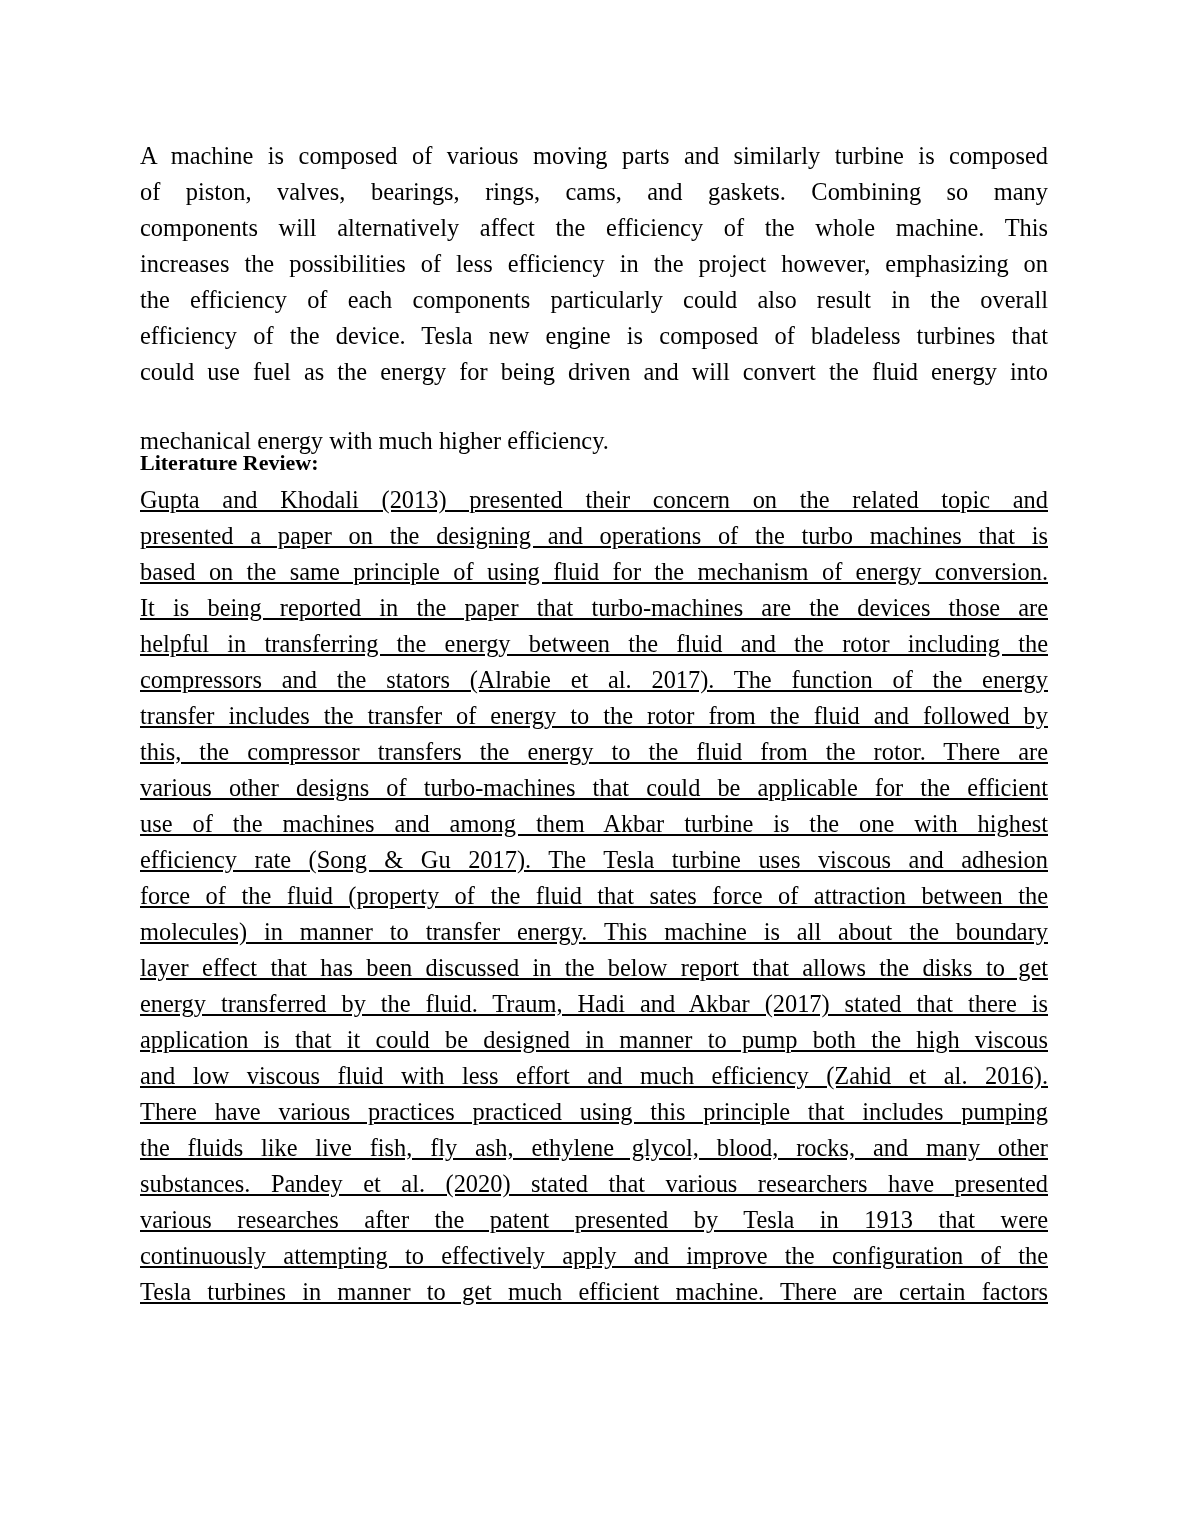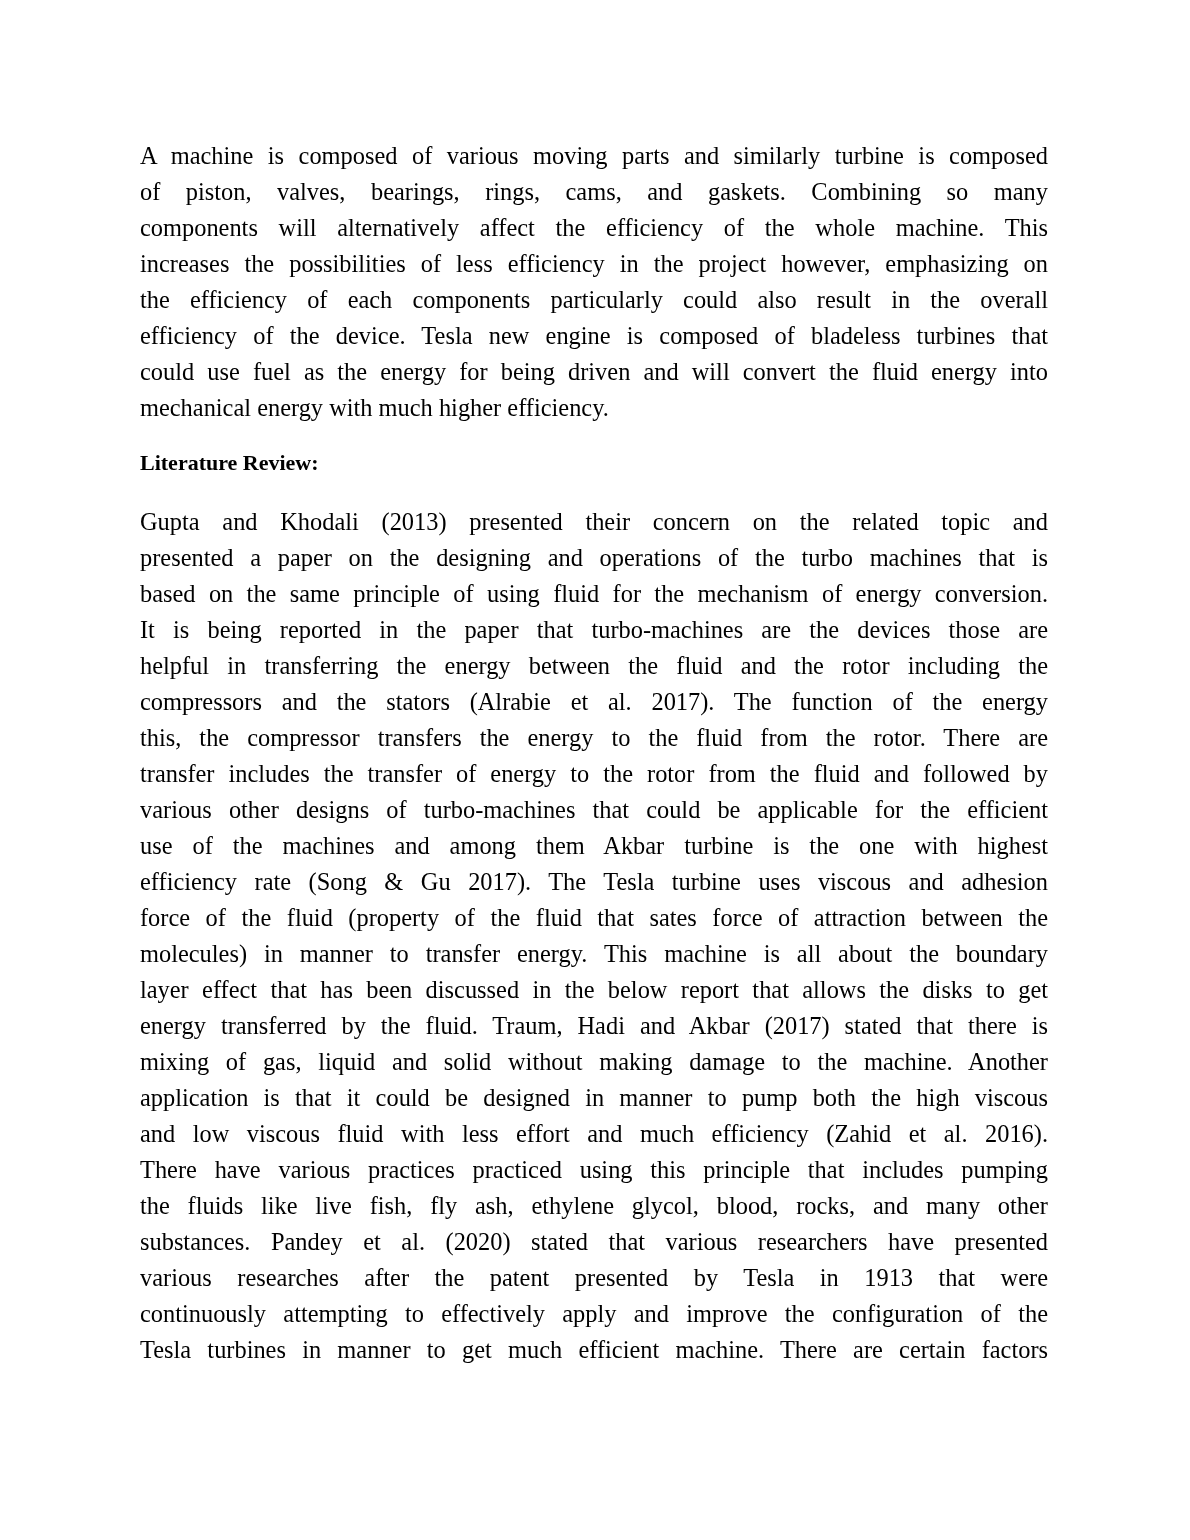"mechanical energy with much higher" .line.last { margin-top: none -> 33px }
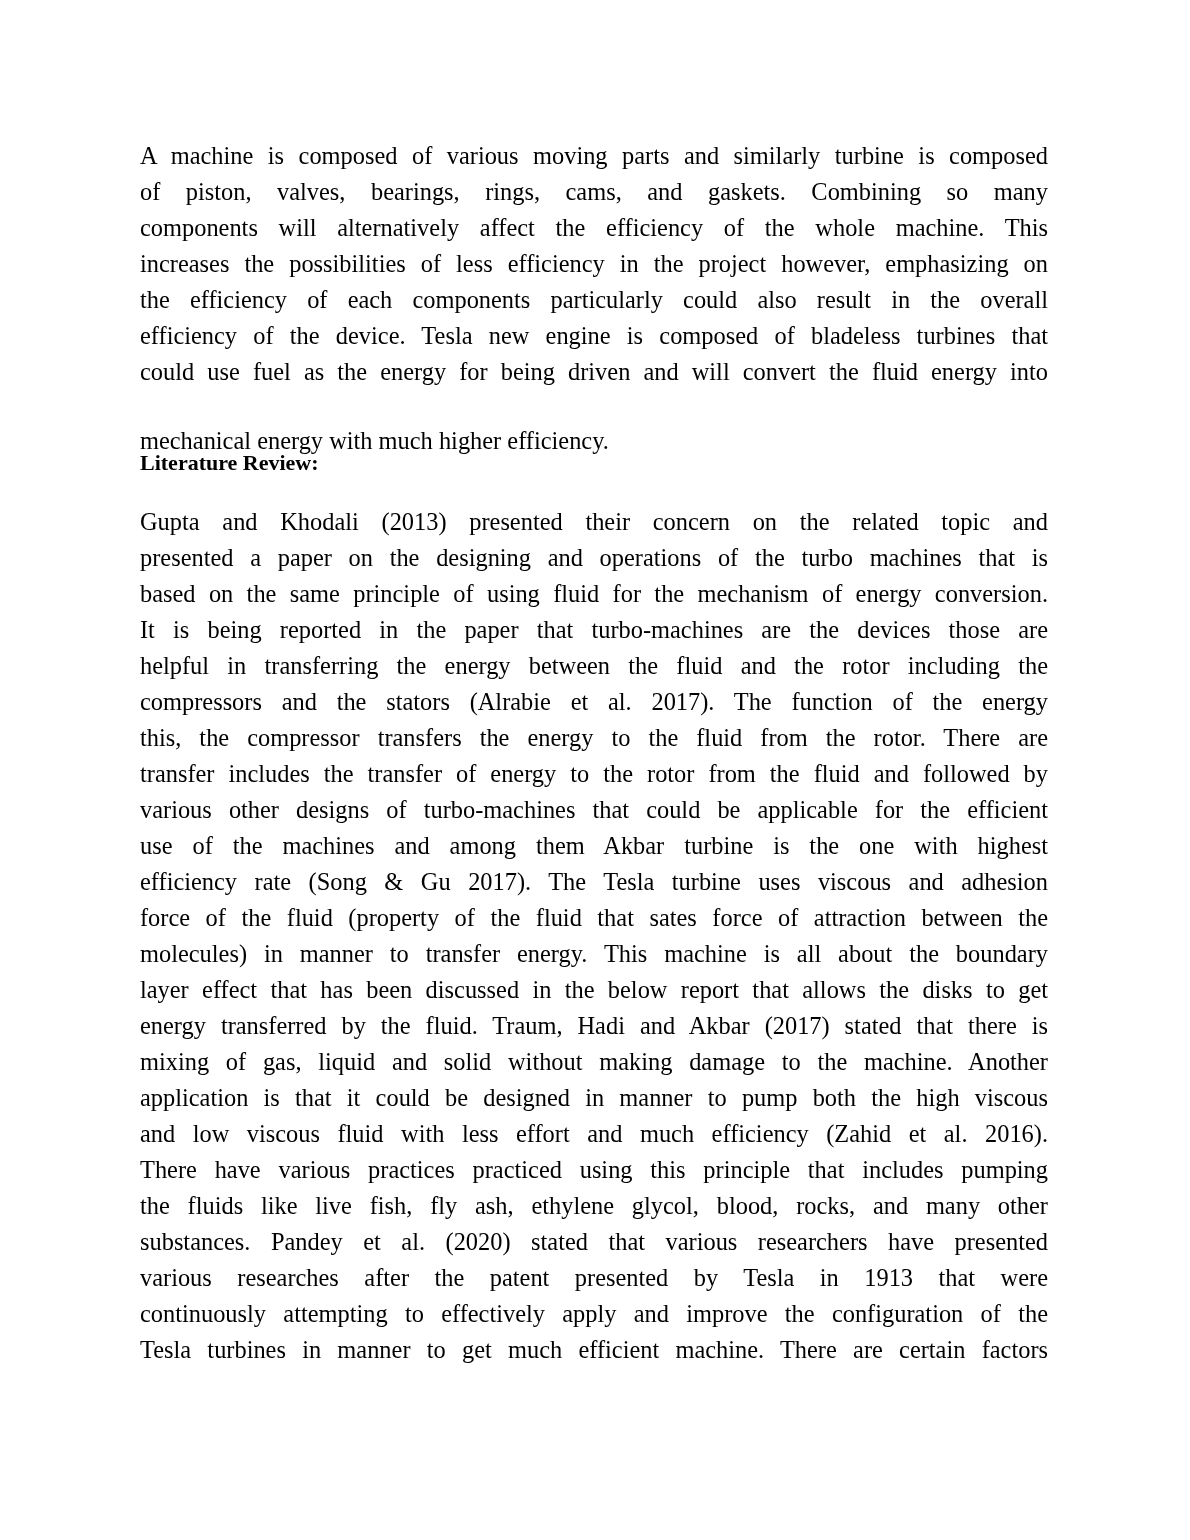"Gupta and Khodali (2013) presented" .para-2 { text-decoration: none -> underline; top: 504px -> 482px }
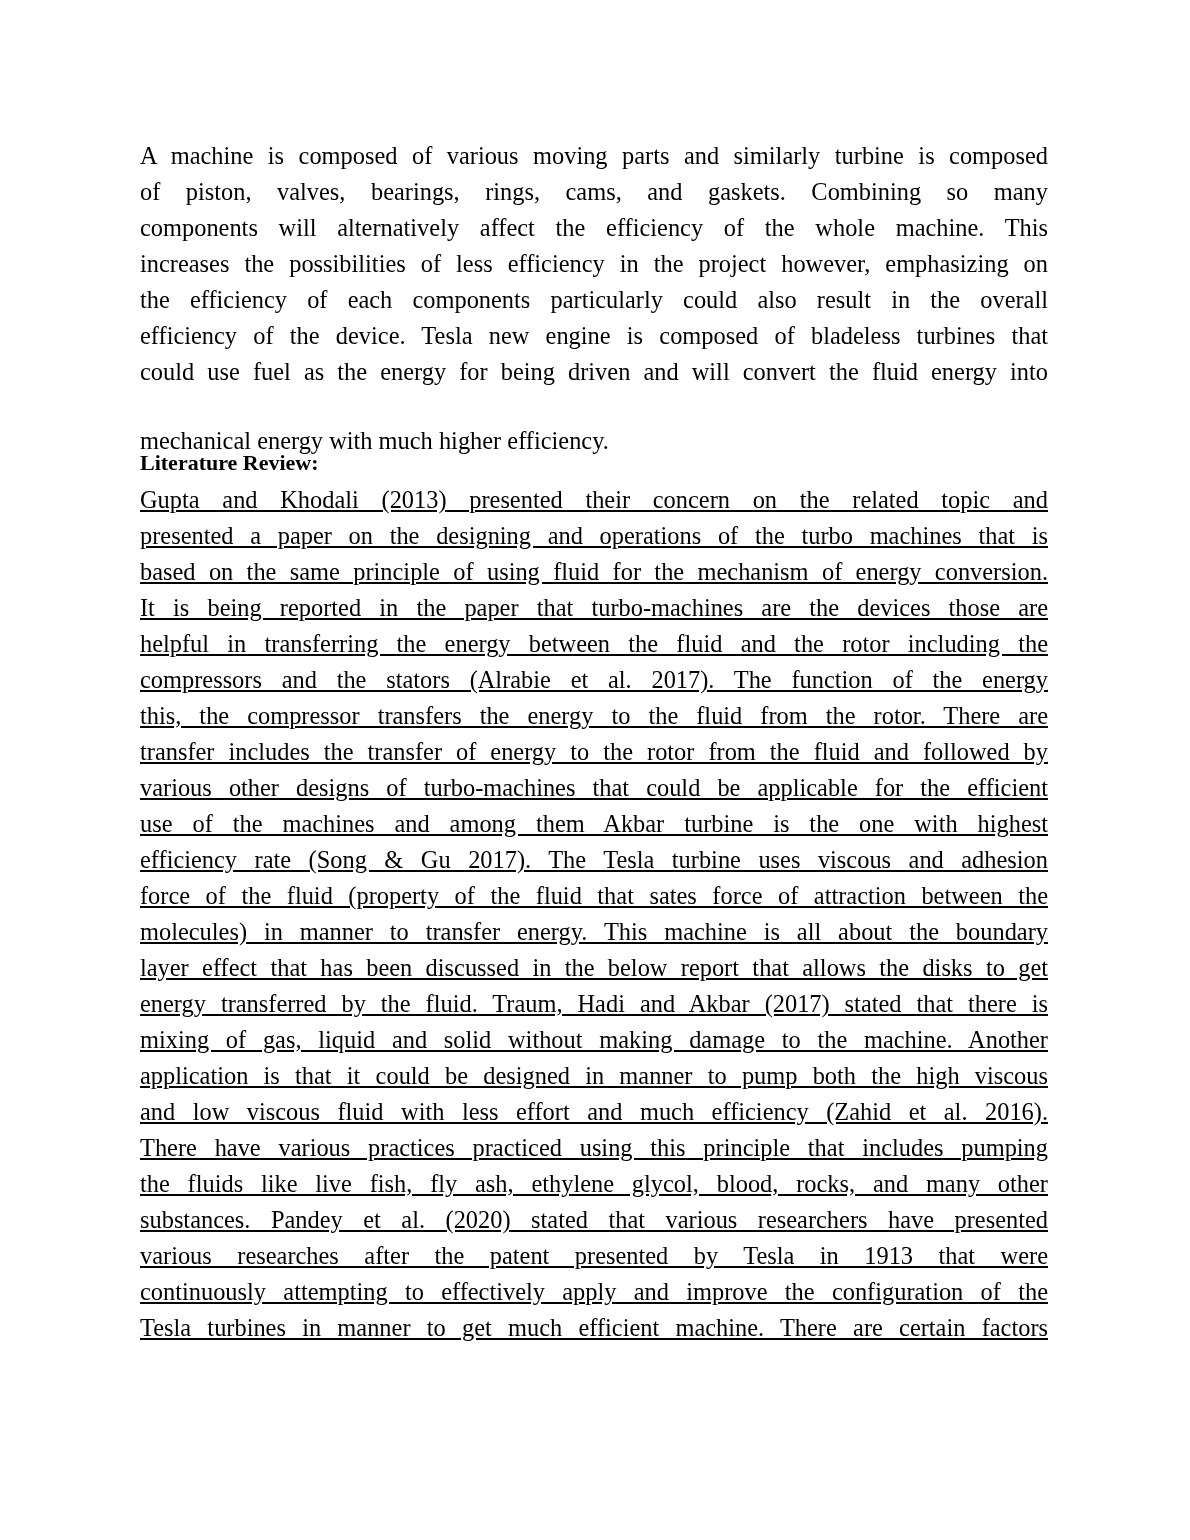"this, the compressor transfers the" span.line { order: before "transfer includes the transfer of" -> after "transfer includes the transfer of" }
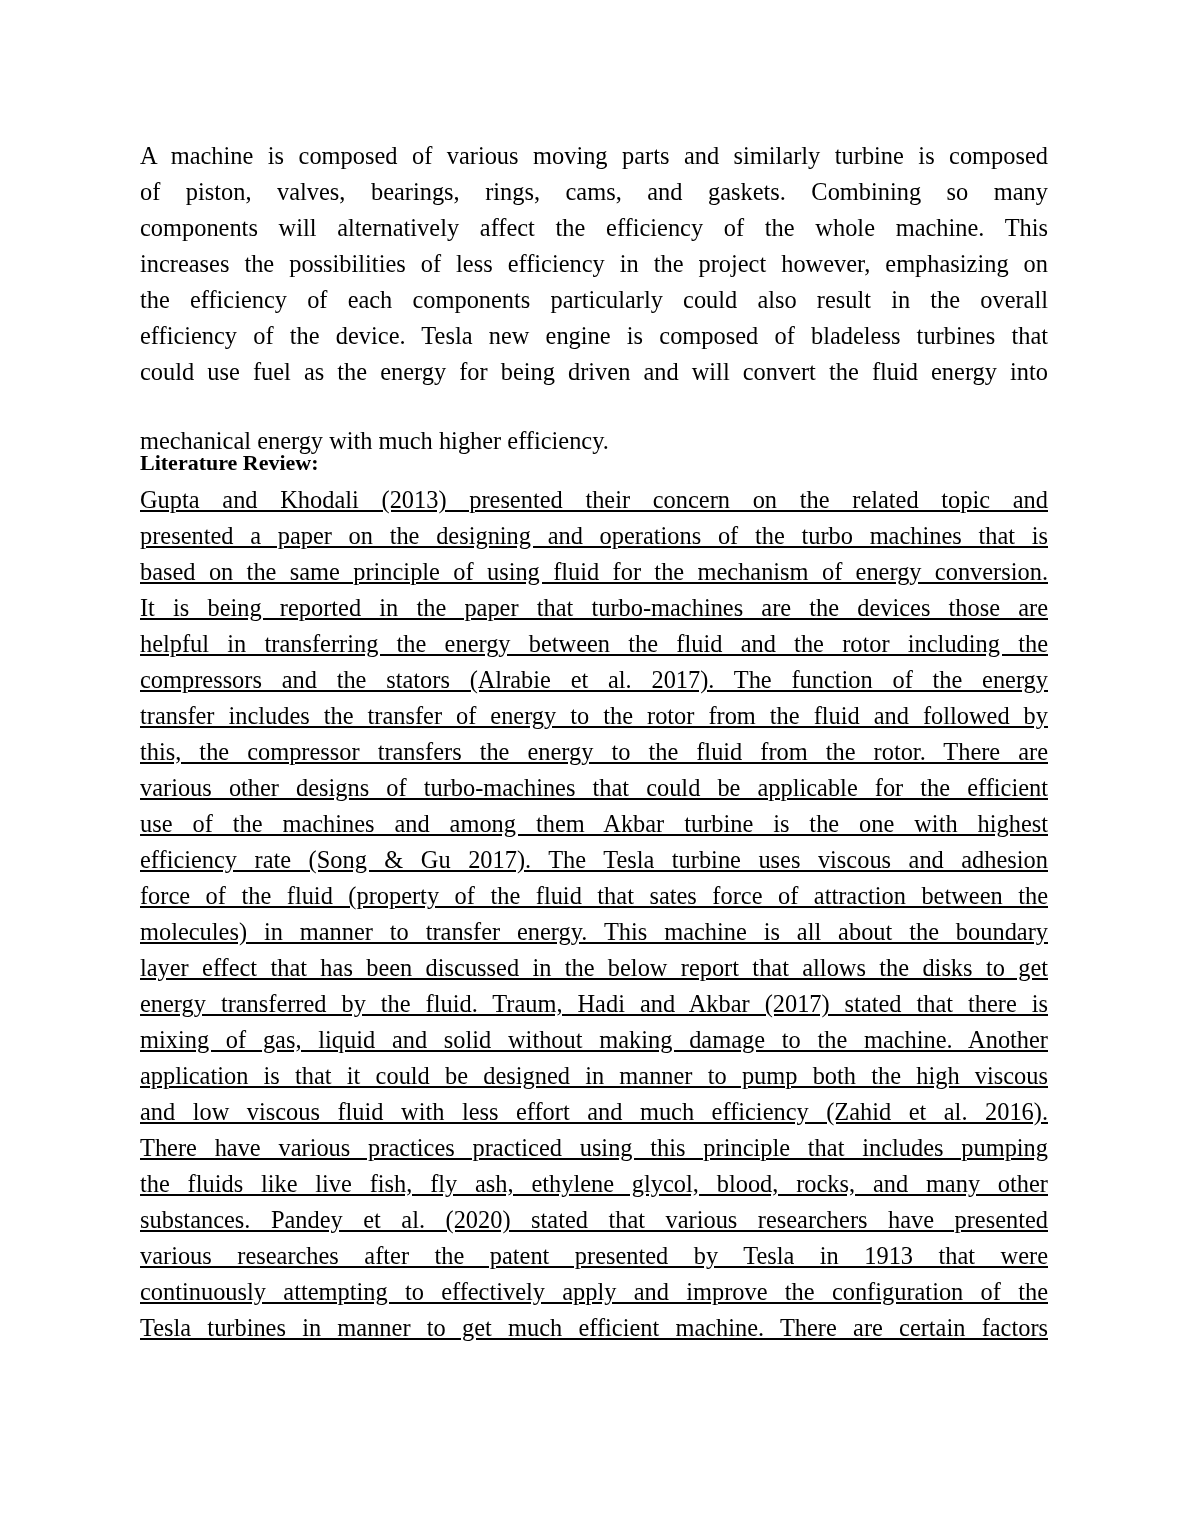"mixing of gas, liquid and" span.line { html: <span>mixing of gas, liquid and solid without making damage to the machine. Another</span> -> none }
